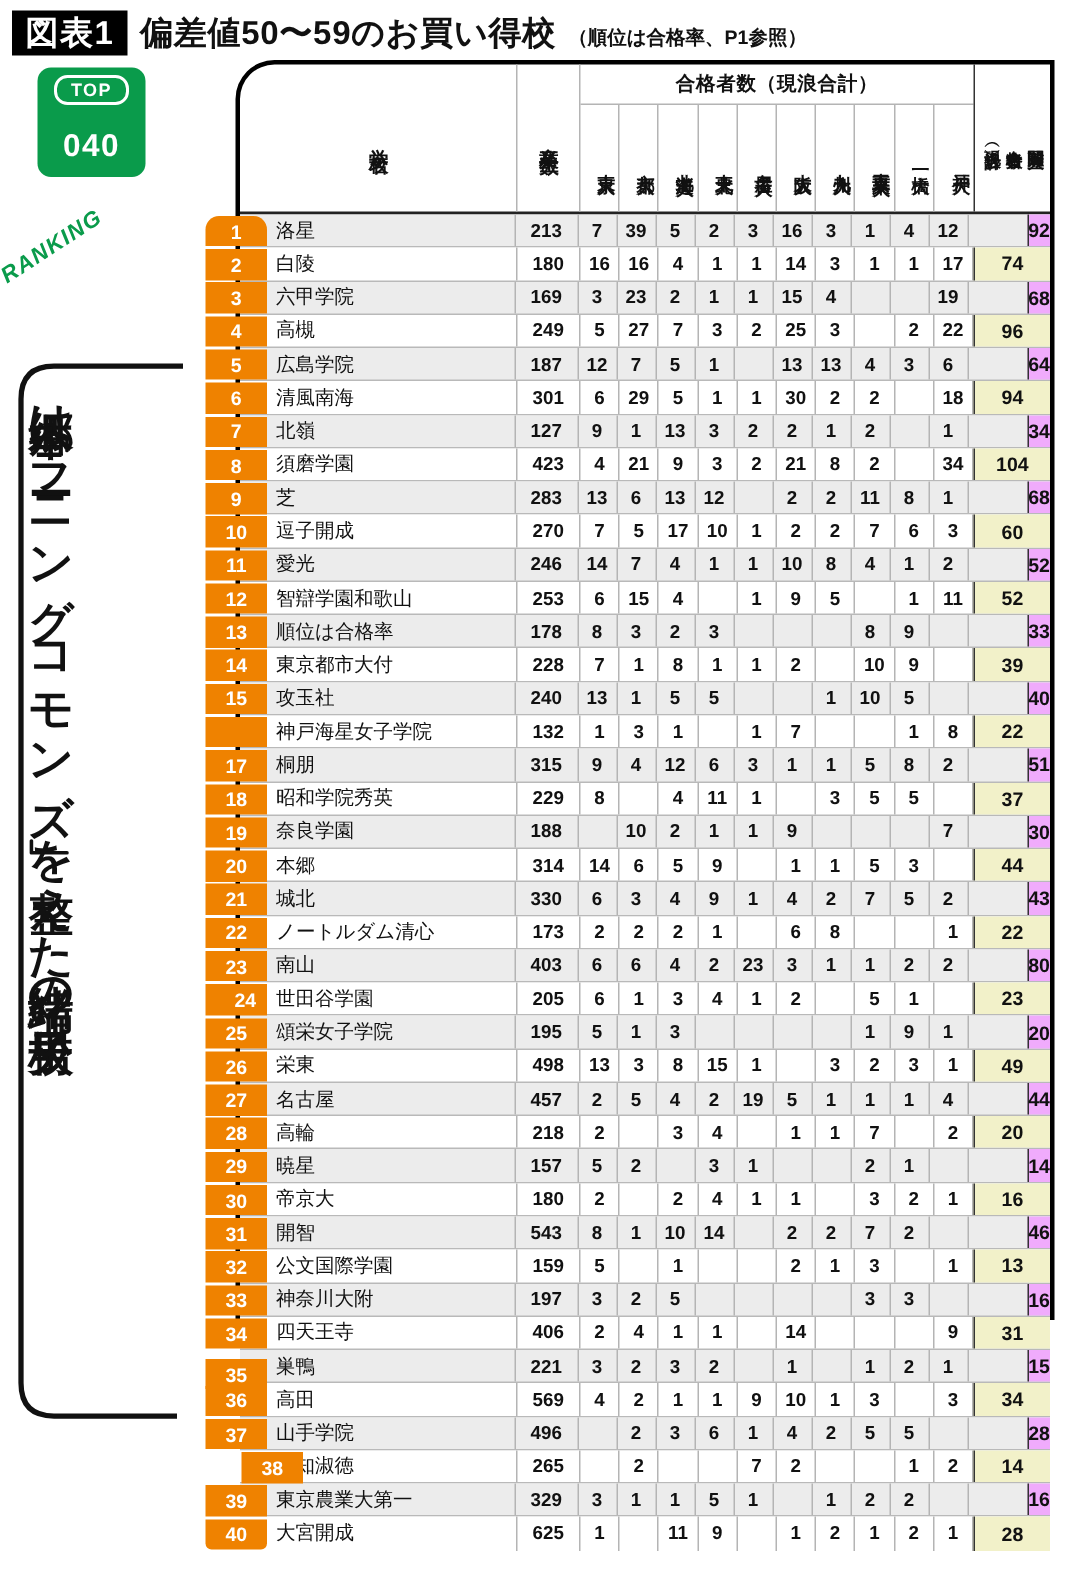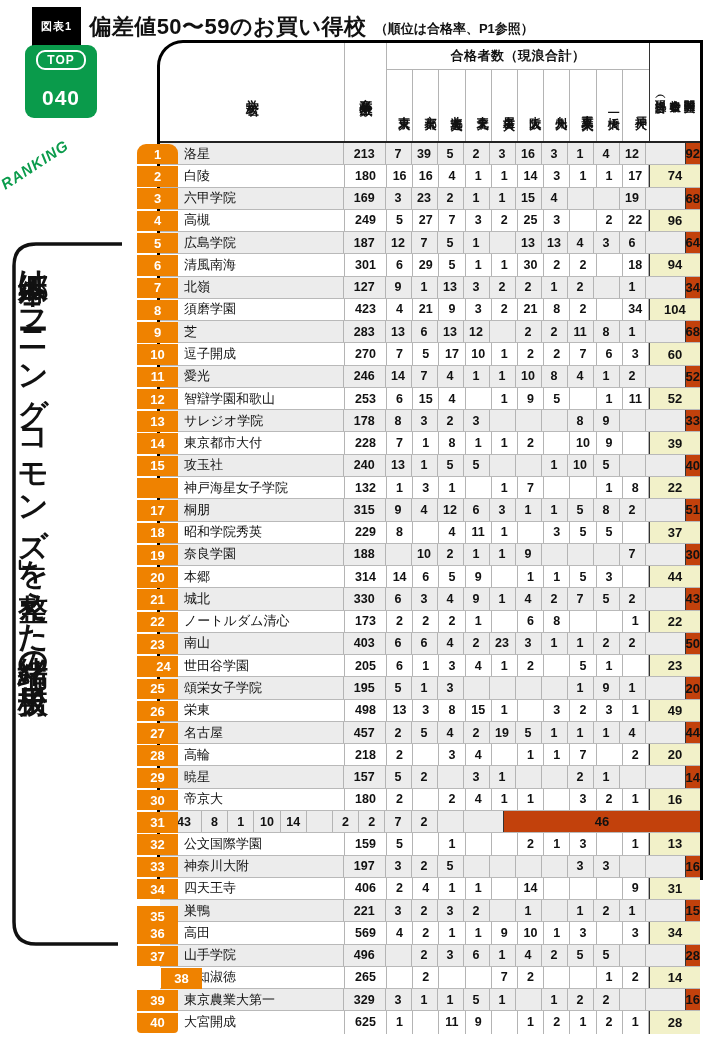"図表1" #fig-label { font-size: 11px -> 22px; margin-left: 24px -> none; padding: 12px 9px -> 0 9px }
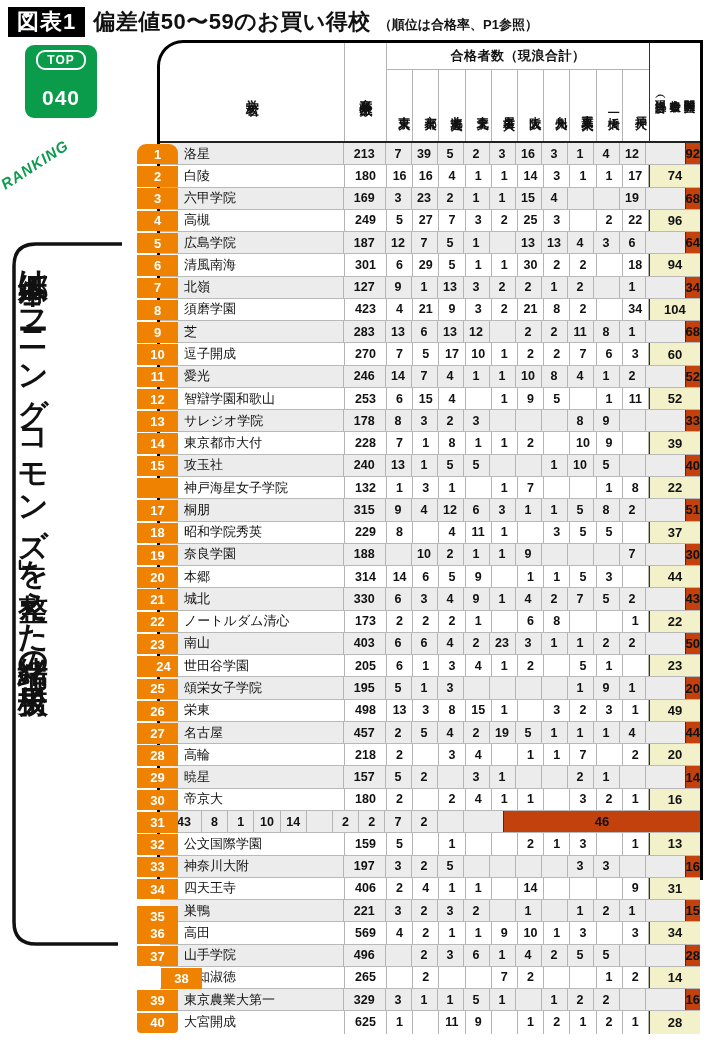"92" .row.odd .c-total { background: #c2410c -> #f0abfc }
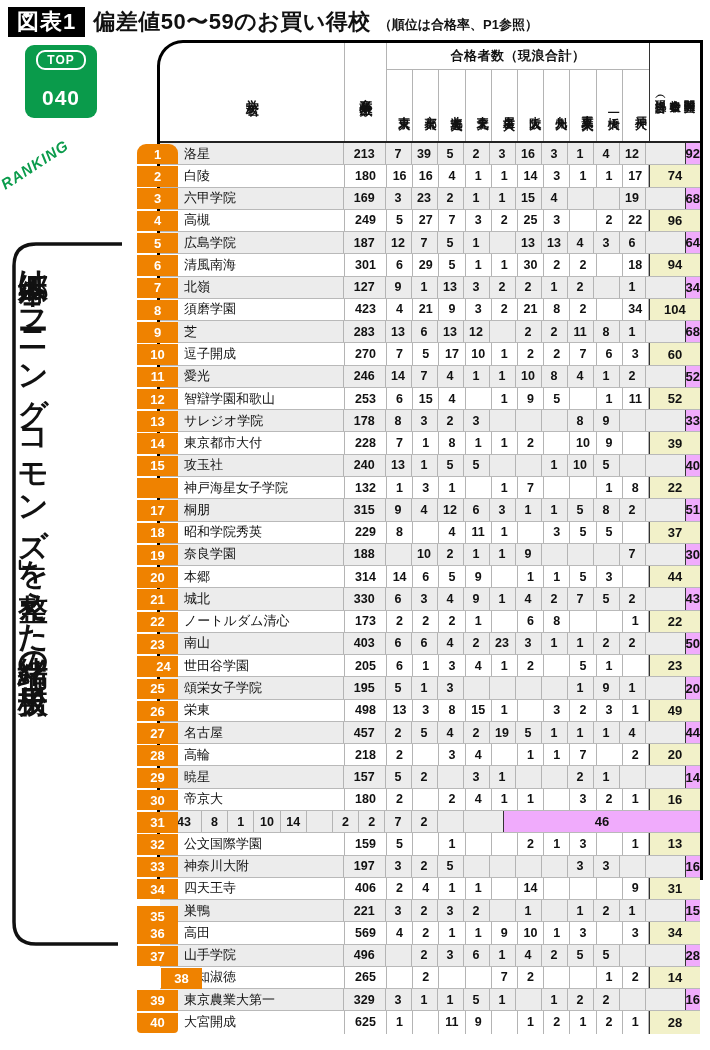"サレジオ学院" div.c-school { text: サレジオ学院 -> 順位は合格率 }
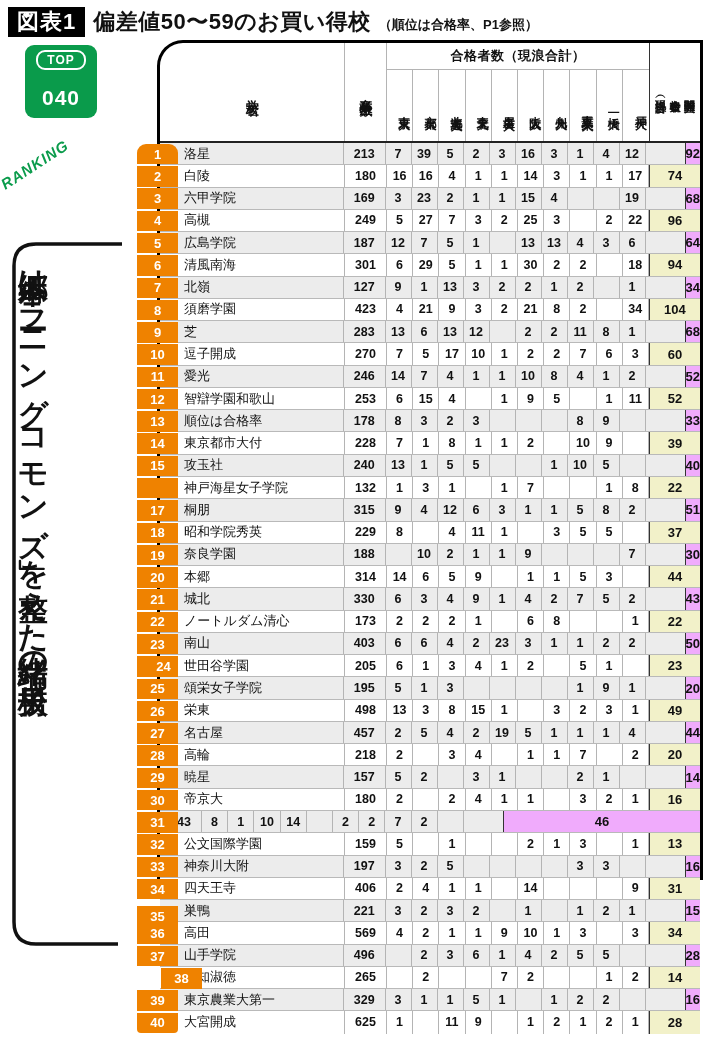"50" div.c-total { text: 50 -> 80 }
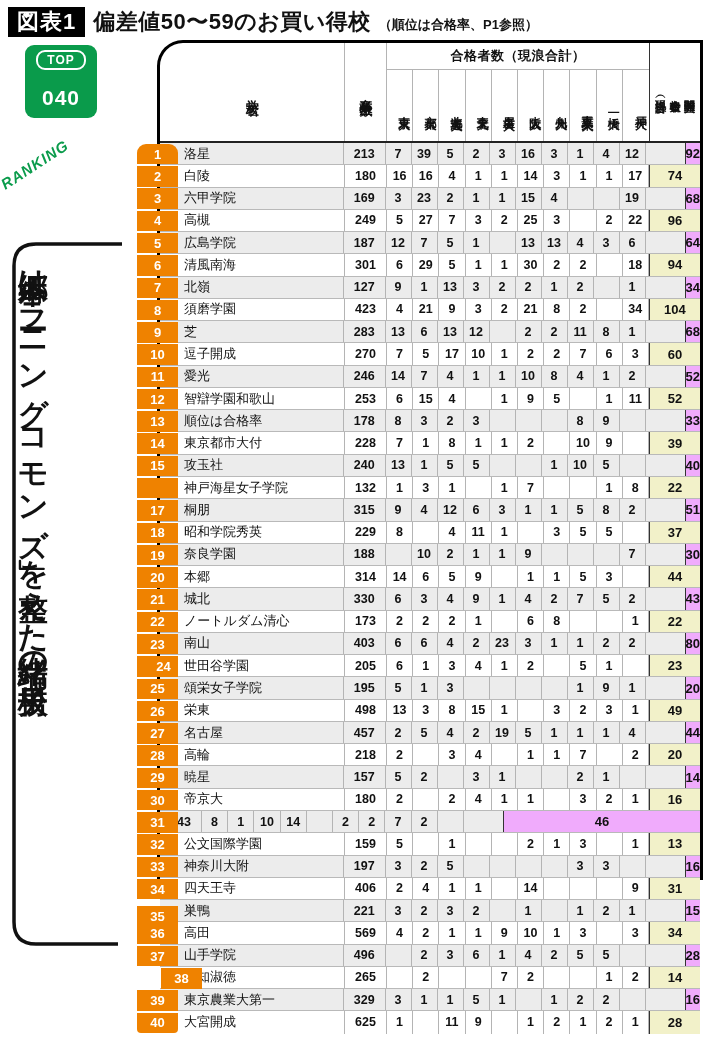"開智" div.c-school { html: none -> <div>開智</div> }
